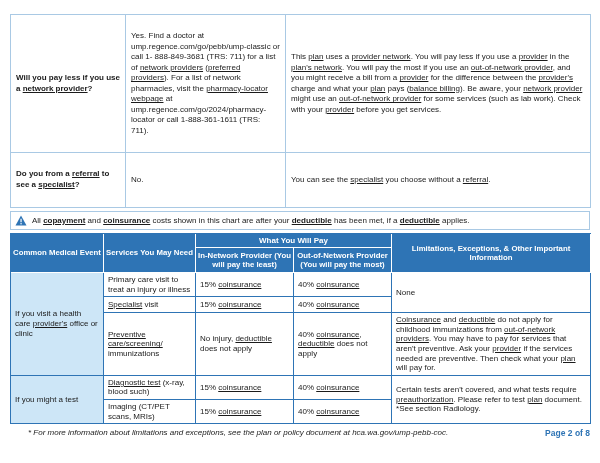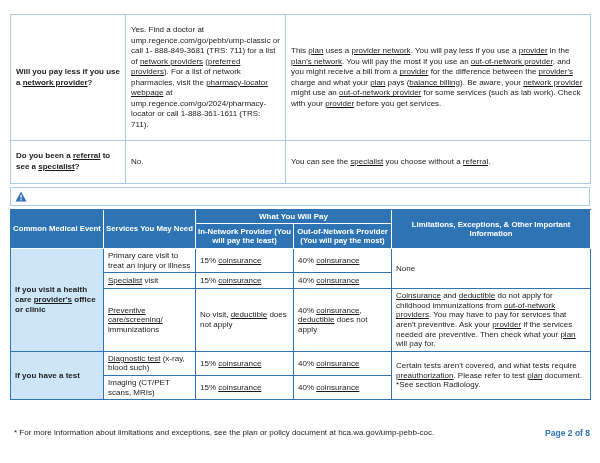"Yes. Find a doctor at" .qa td { padding: 10px 5px -> 16px 5px }
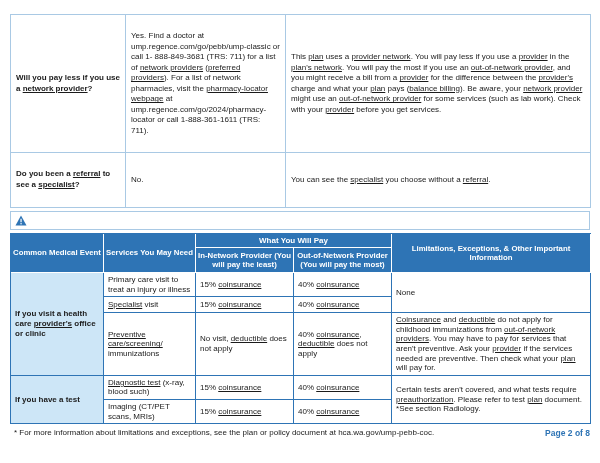"Do you been a" span { text: been -> from }
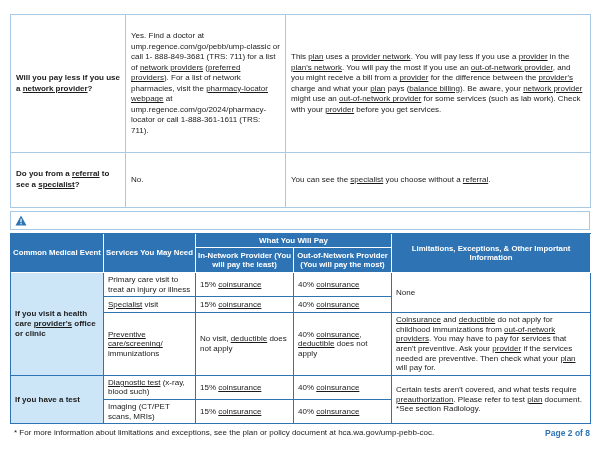"All copayment and coinsurance costs" span { html: none -> <span><span>All </span><span>copayment</span><span> and </span><span>coinsurance</span><span> costs shown in this chart are after your </span><span>deductible</span><span> has been met, if a </span><span>deductible</span><span> applies.</span></span> }
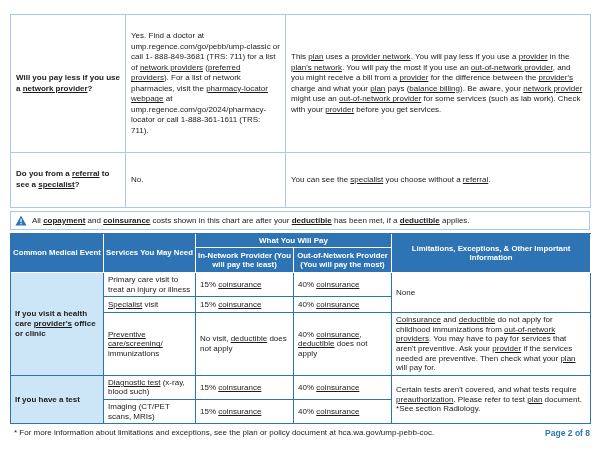"If you visit a health" .benefits td.event { font-weight: bold -> normal }
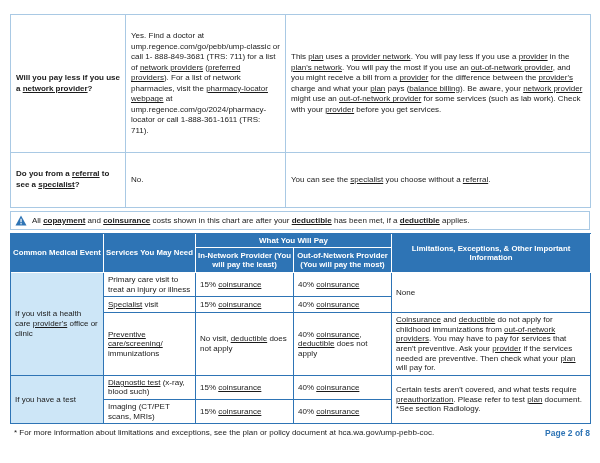"No visit," span { text: visit -> injury }
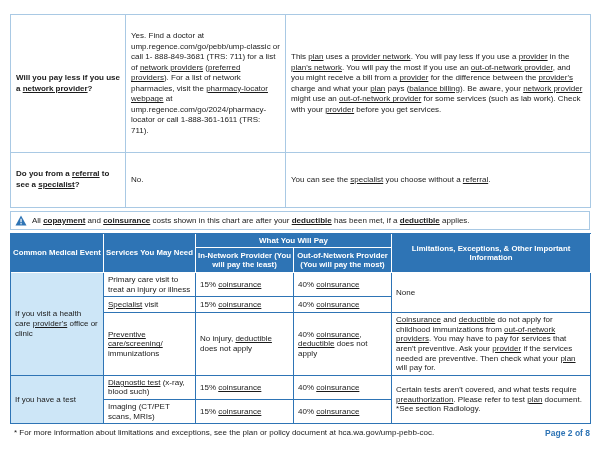"If you have a test" span { text: have -> might }
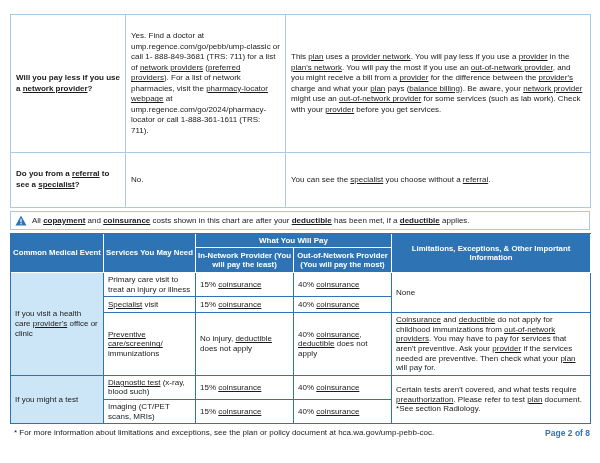"* For more information about" .footnote { font-style: none -> italic; left: 14px -> 28px }
